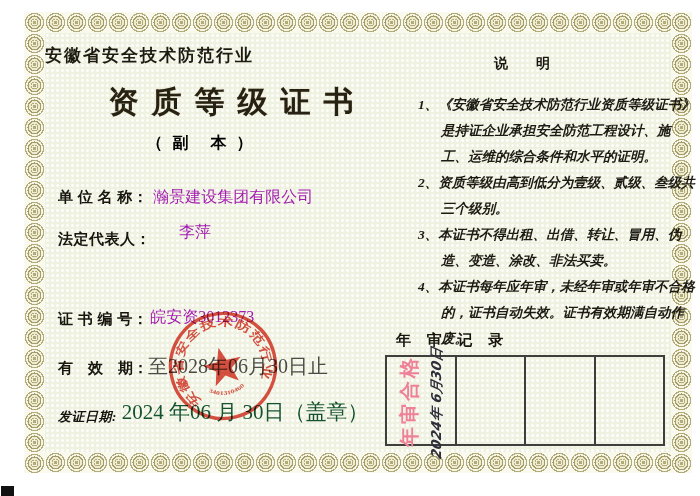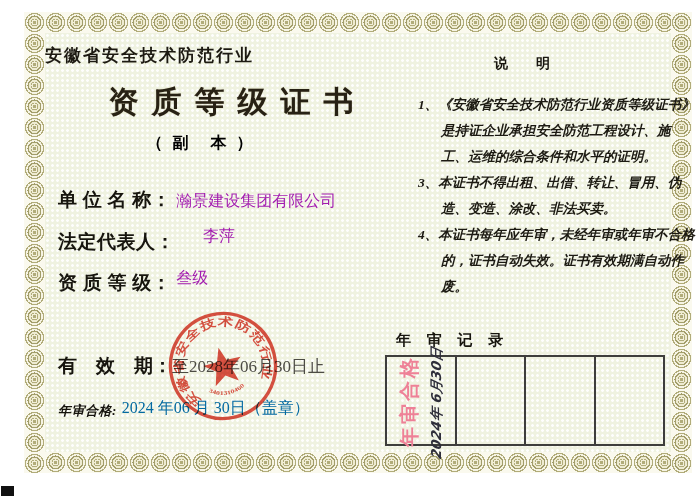"2、资质等级由高到低分为壹级、贰级、叁级共三个级别。" p.instr-item { html: none -> <p>2、资质等级由高到低分为壹级、贰级、叁级共三个级别。</p> }
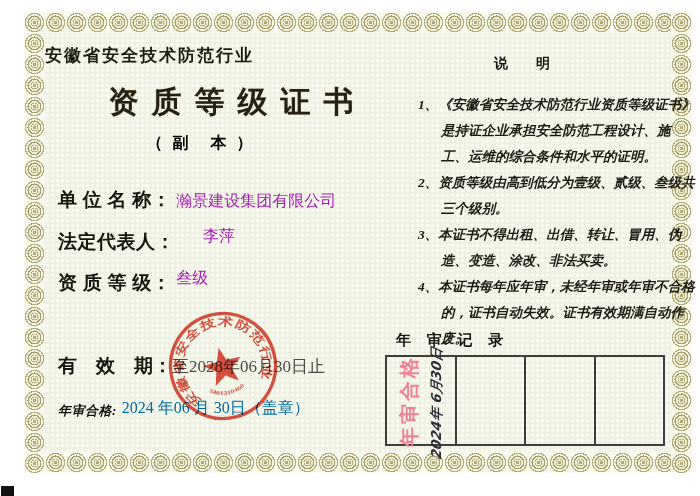"单 位 名 称：" .field-label { font-size: 19px -> 15px }
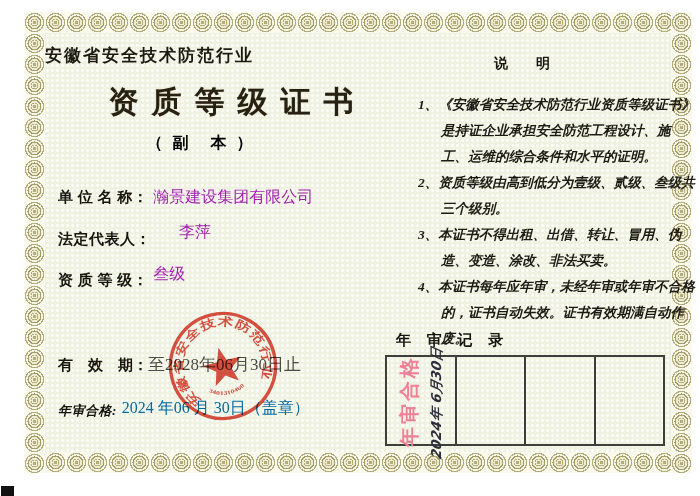"资 质 等 级： 叁级" div.field-row { html: <div> <span>资 质 等 级：</span><span>叁级</span> </div> -> none }
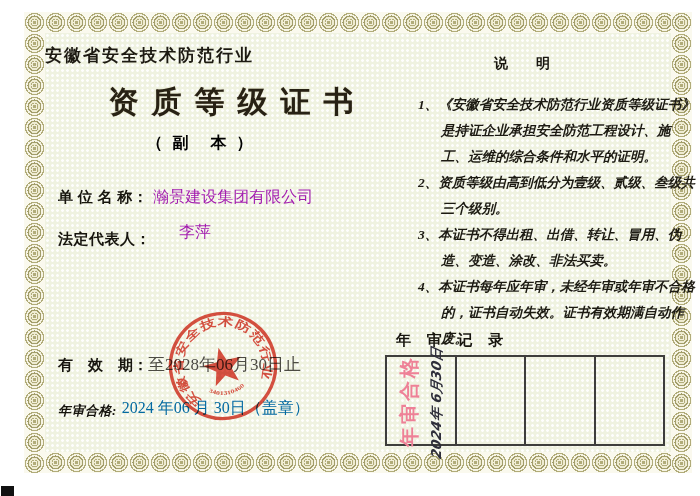"证 书 编 号： 皖安资3012373" div.field-row { html: none -> <div> <span>证 书 编 号：</span><span>皖安资3012373</span> </div> }
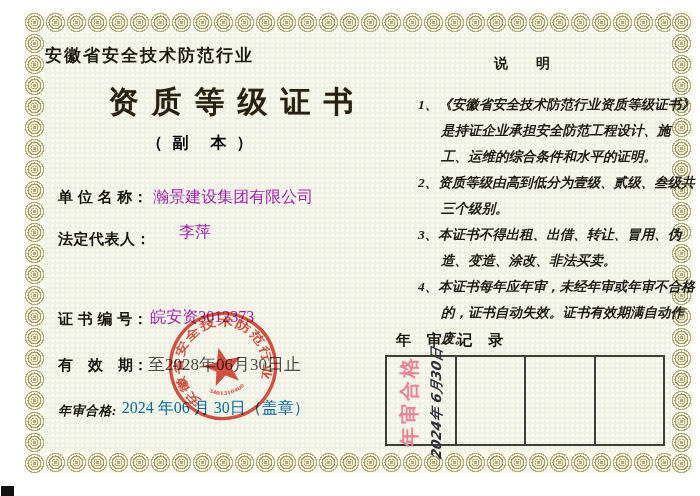"至2028年06月30日止" .row-5 .field-value { font-size: 17px -> 20px }
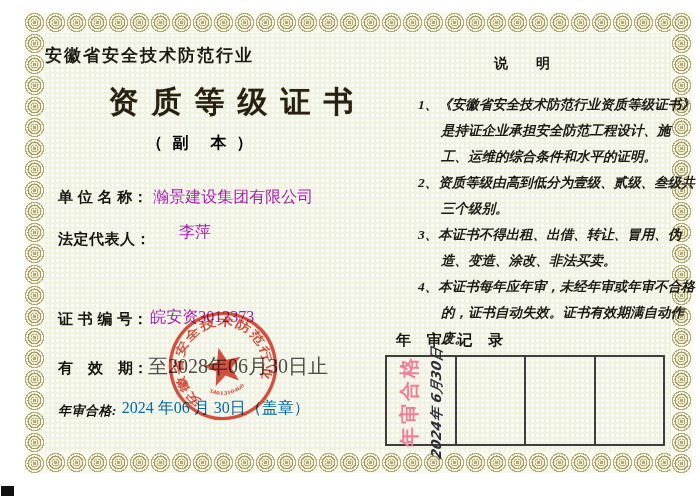"年审合格:" span.field-label { text: 年审合格 -> 发证日期 }
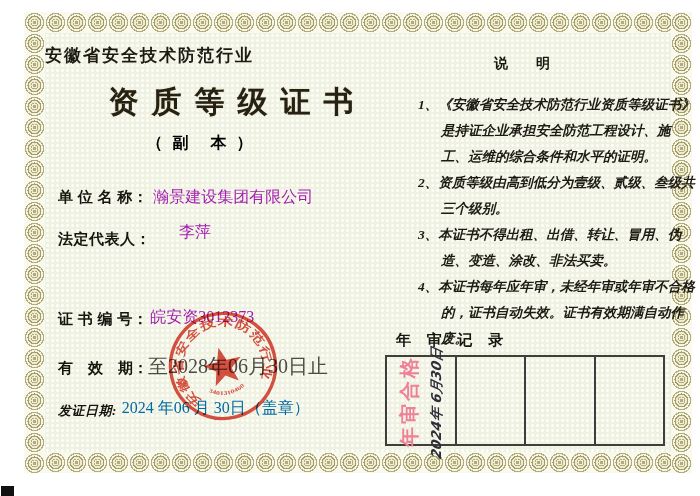"2024 年06 月 30日（盖章）" .row-6 .field-value { color: #0369a1 -> #14532d; font-size: 16px -> 21px }
